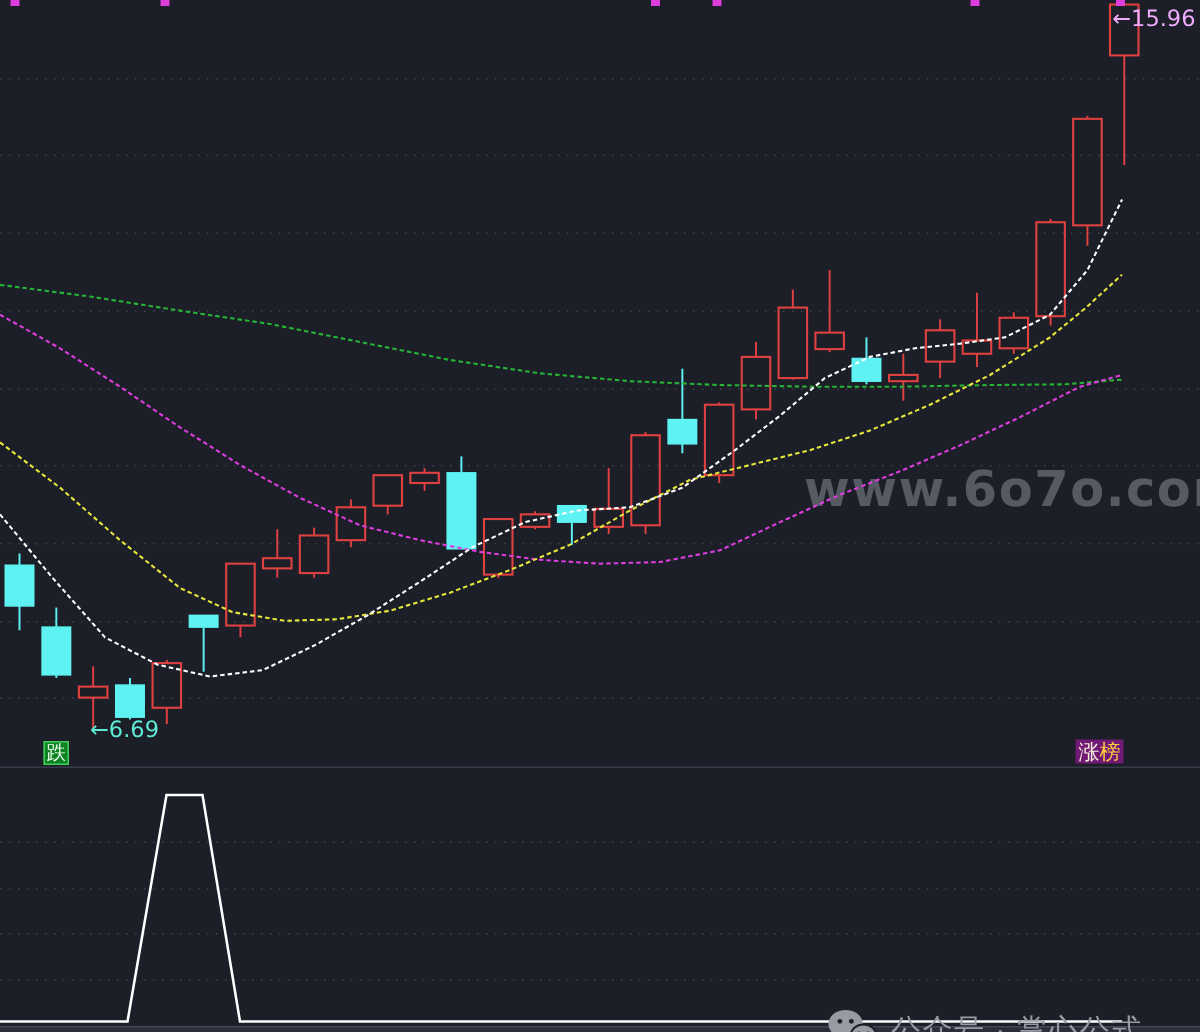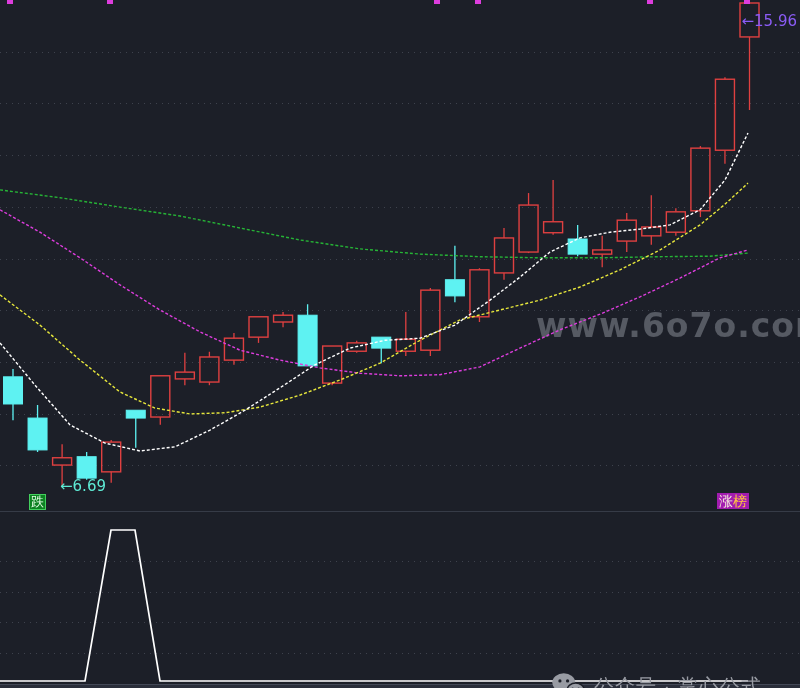"←15.96" .hi-label { color: #8b5cf6 -> #f0abfc; top: 12px -> 3px }
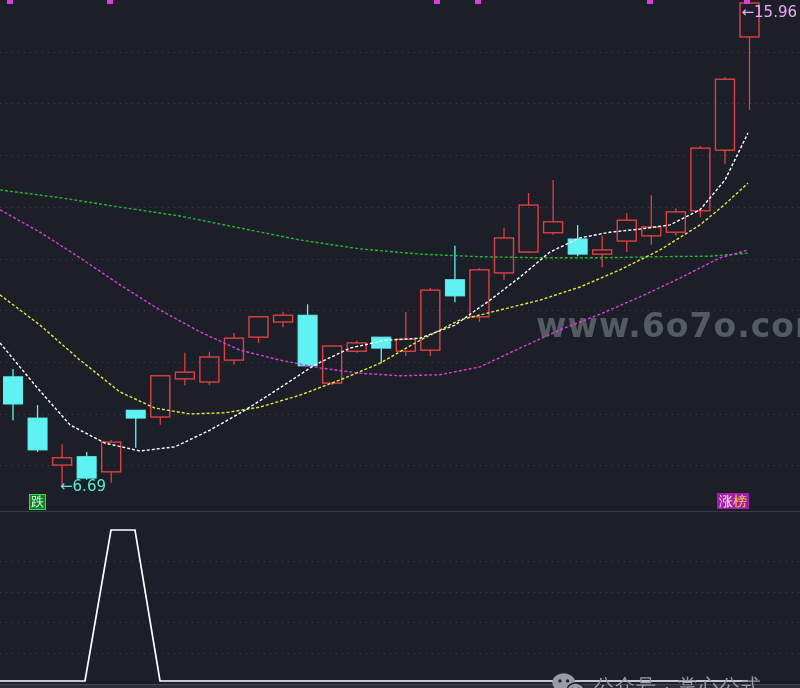"涨榜" .rank-badge { background: #a21caf -> #701a75 }
